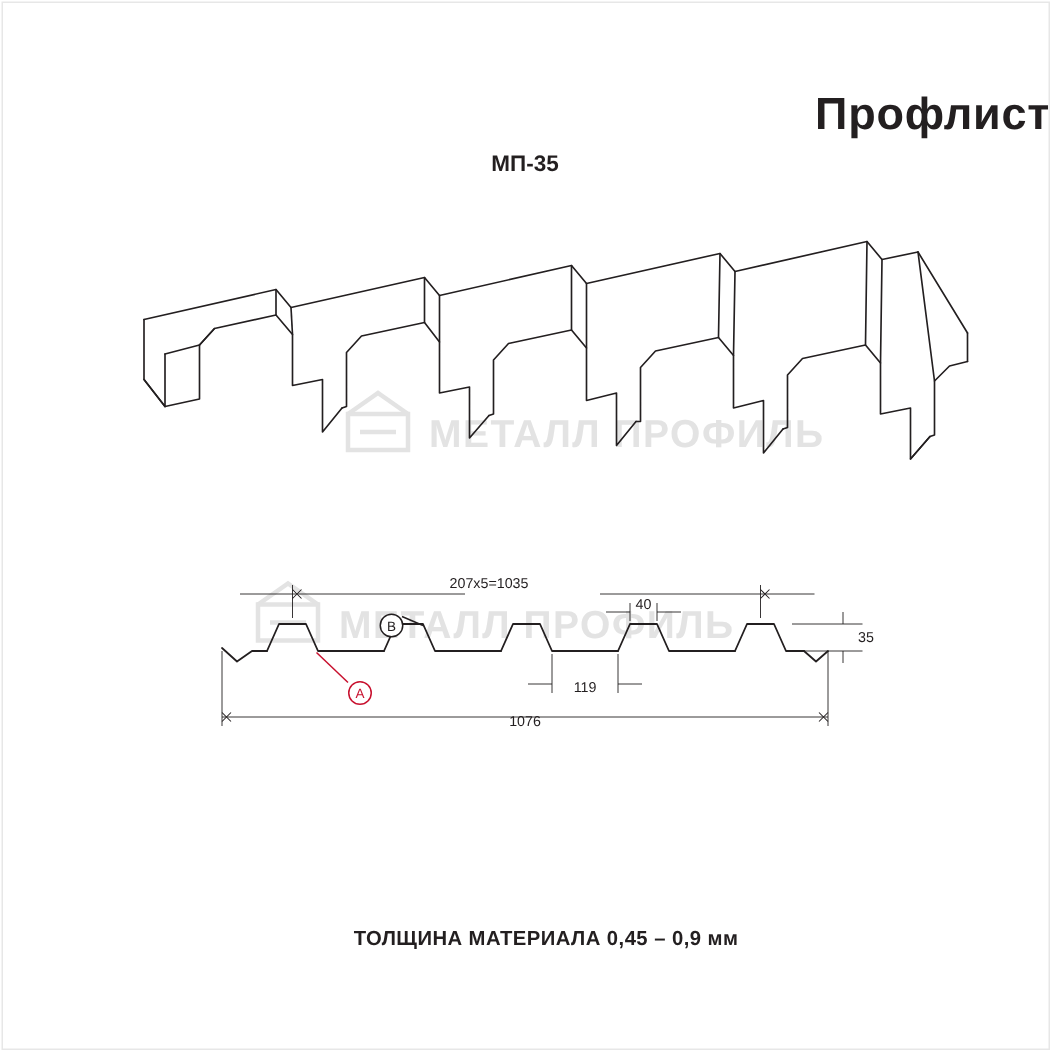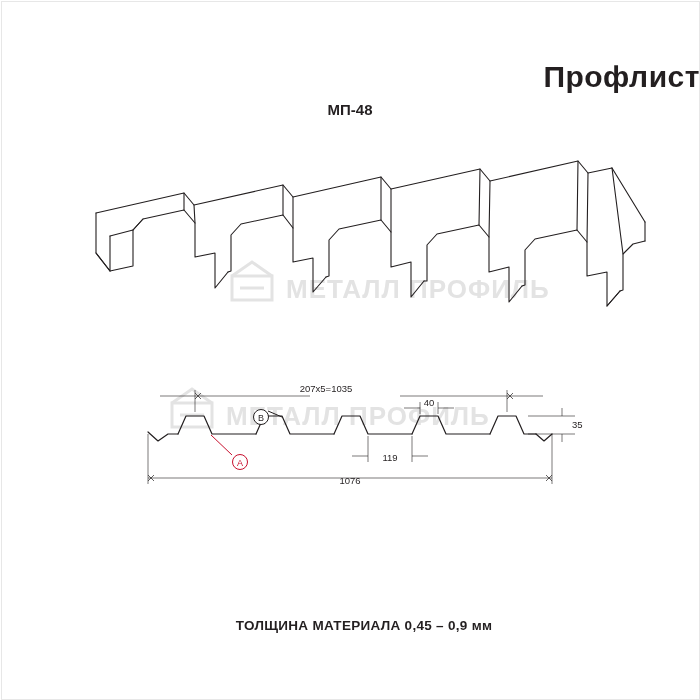"МП-48" div.subtitle { text: МП-48 -> МП-35 }
